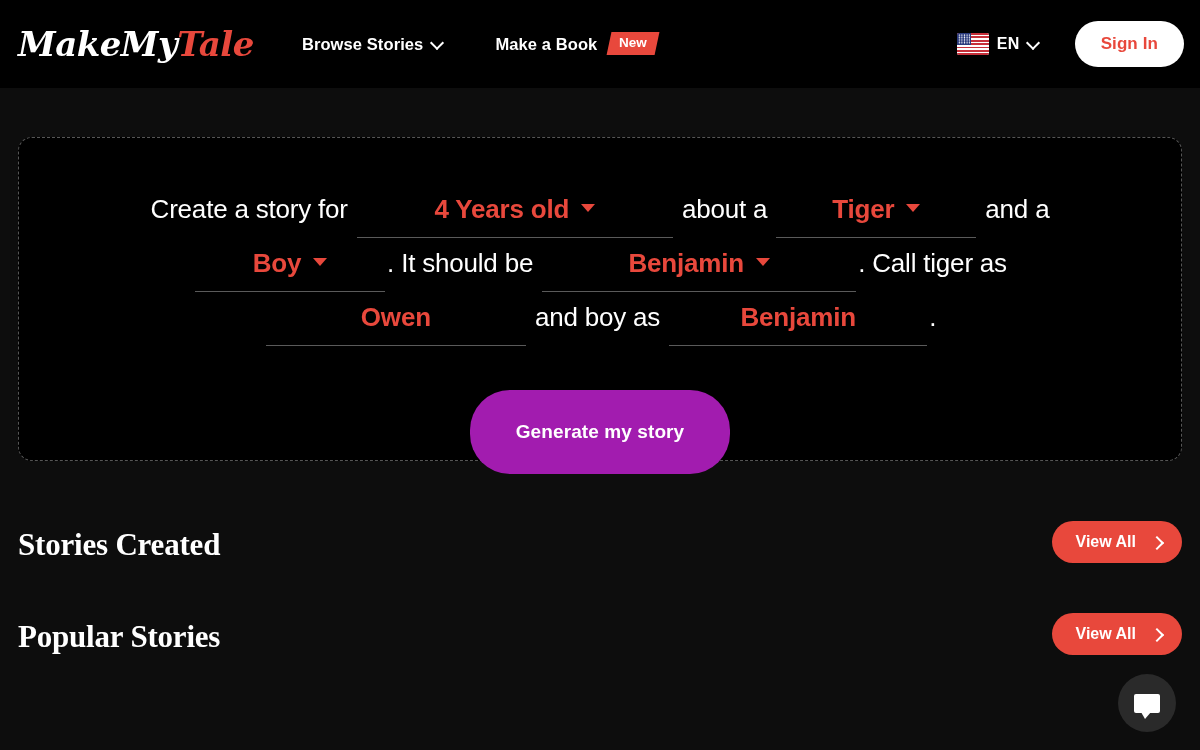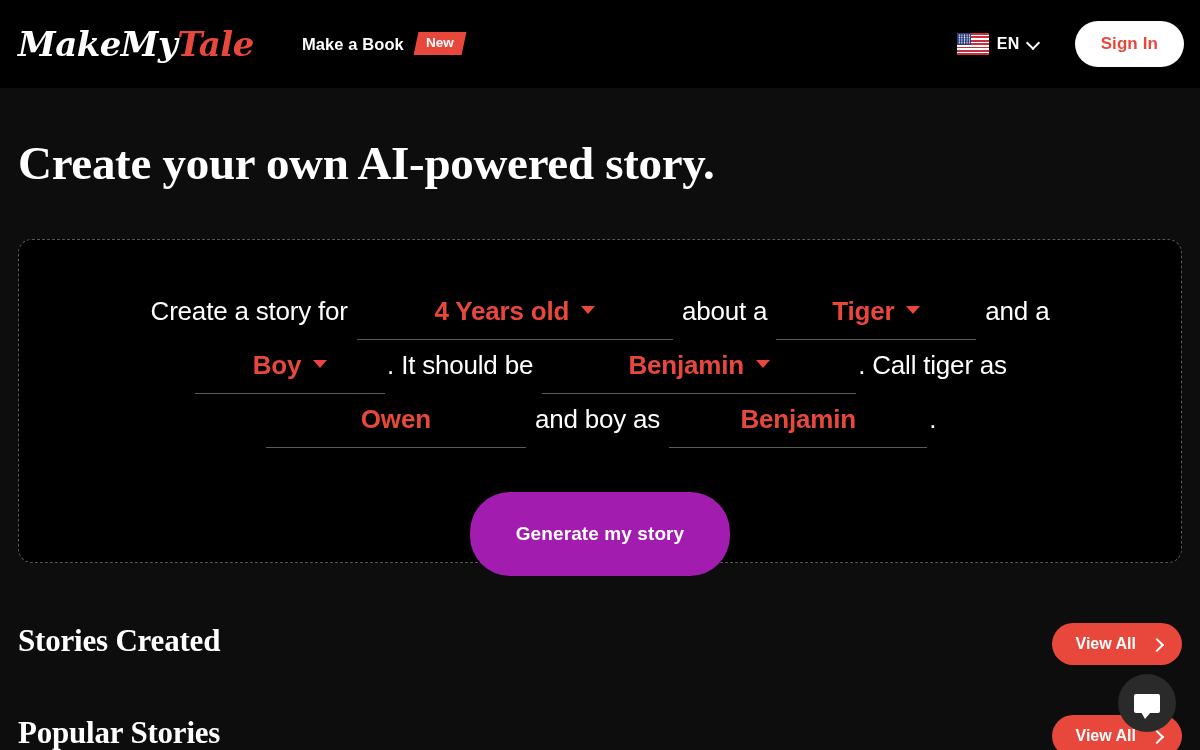"Browse Stories" div.nav-item { html: none -> <div> <span>Browse Stories</span> <span></span> </div> }
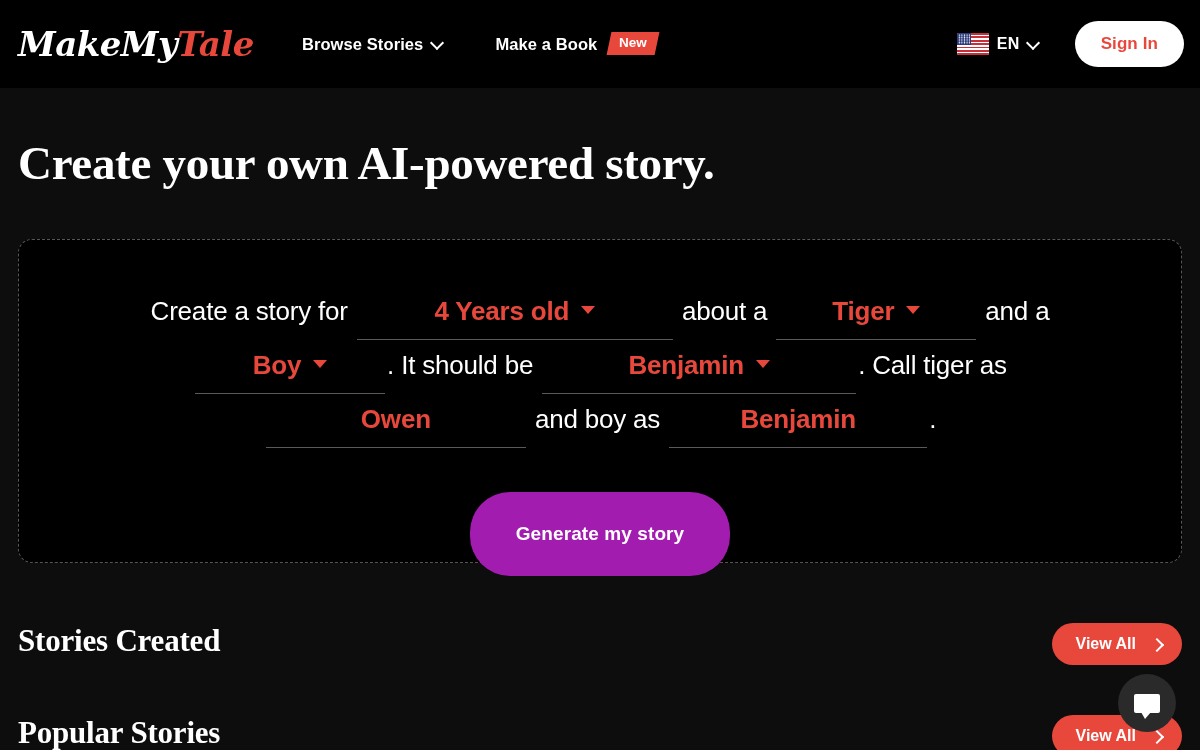"Create your own AI-powered story." h1.page-title { html: <h1>Create your own AI-powered story.</h1> -> none }
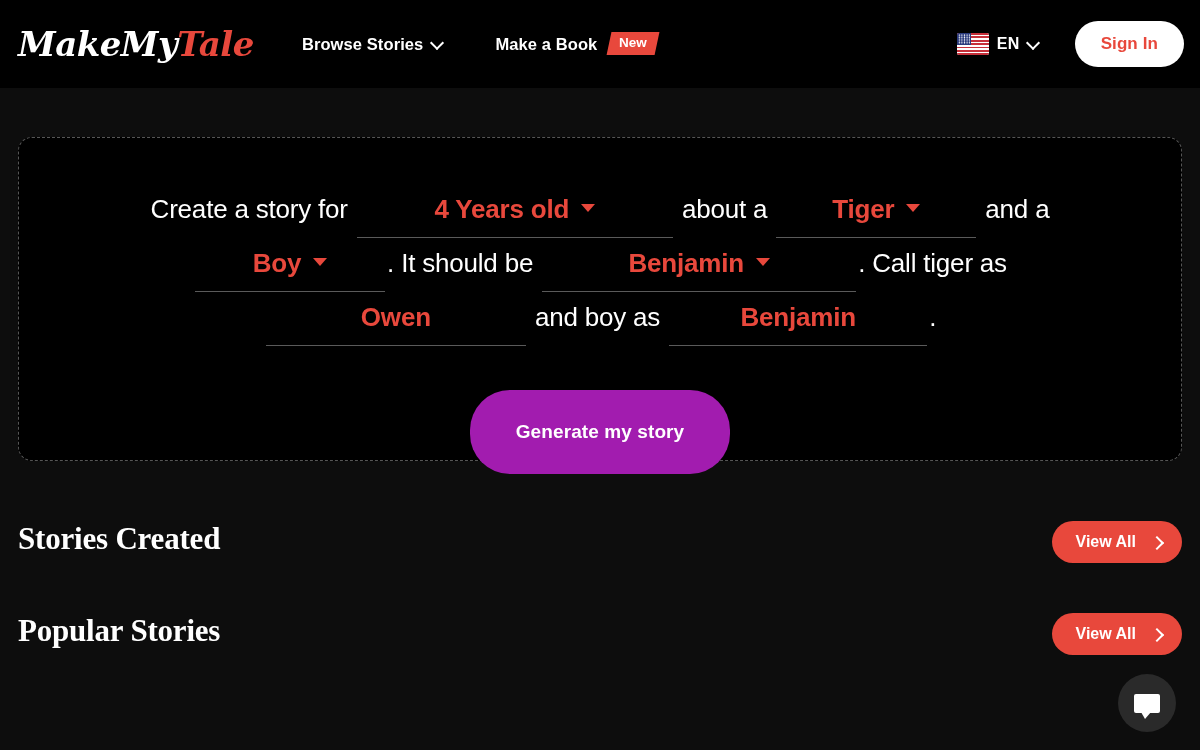"Stories Created" .section-row { align-items: flex-start -> flex-end }
